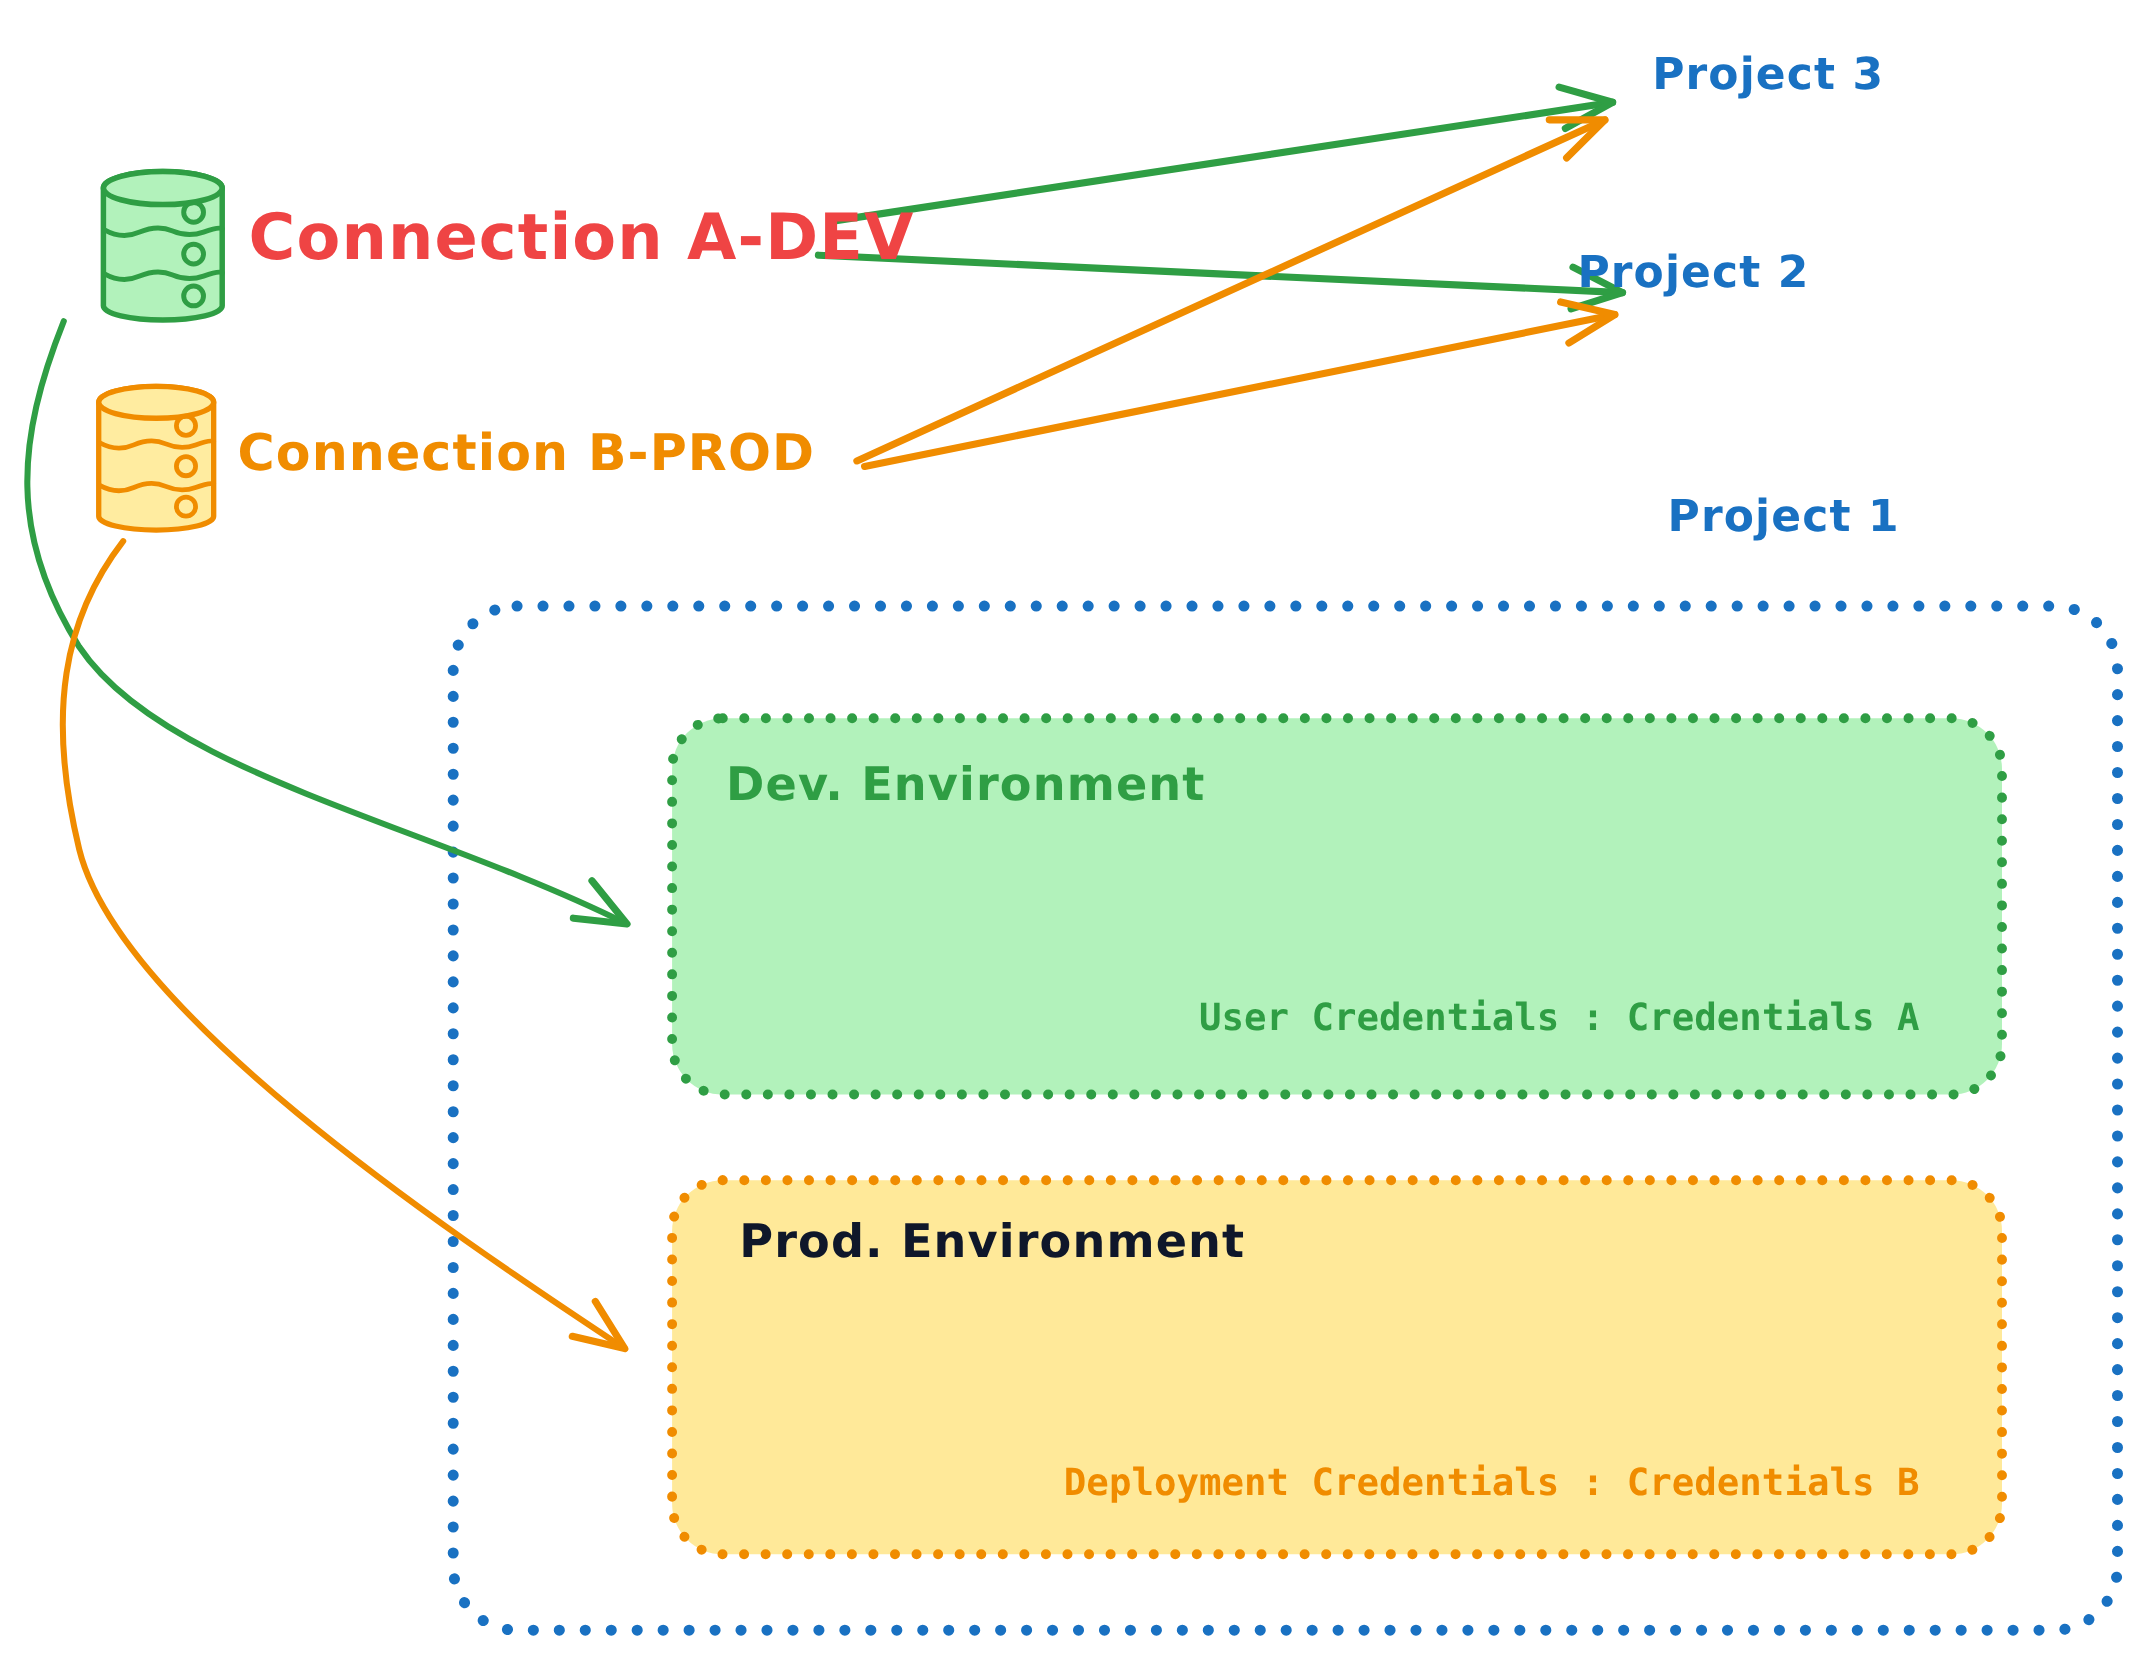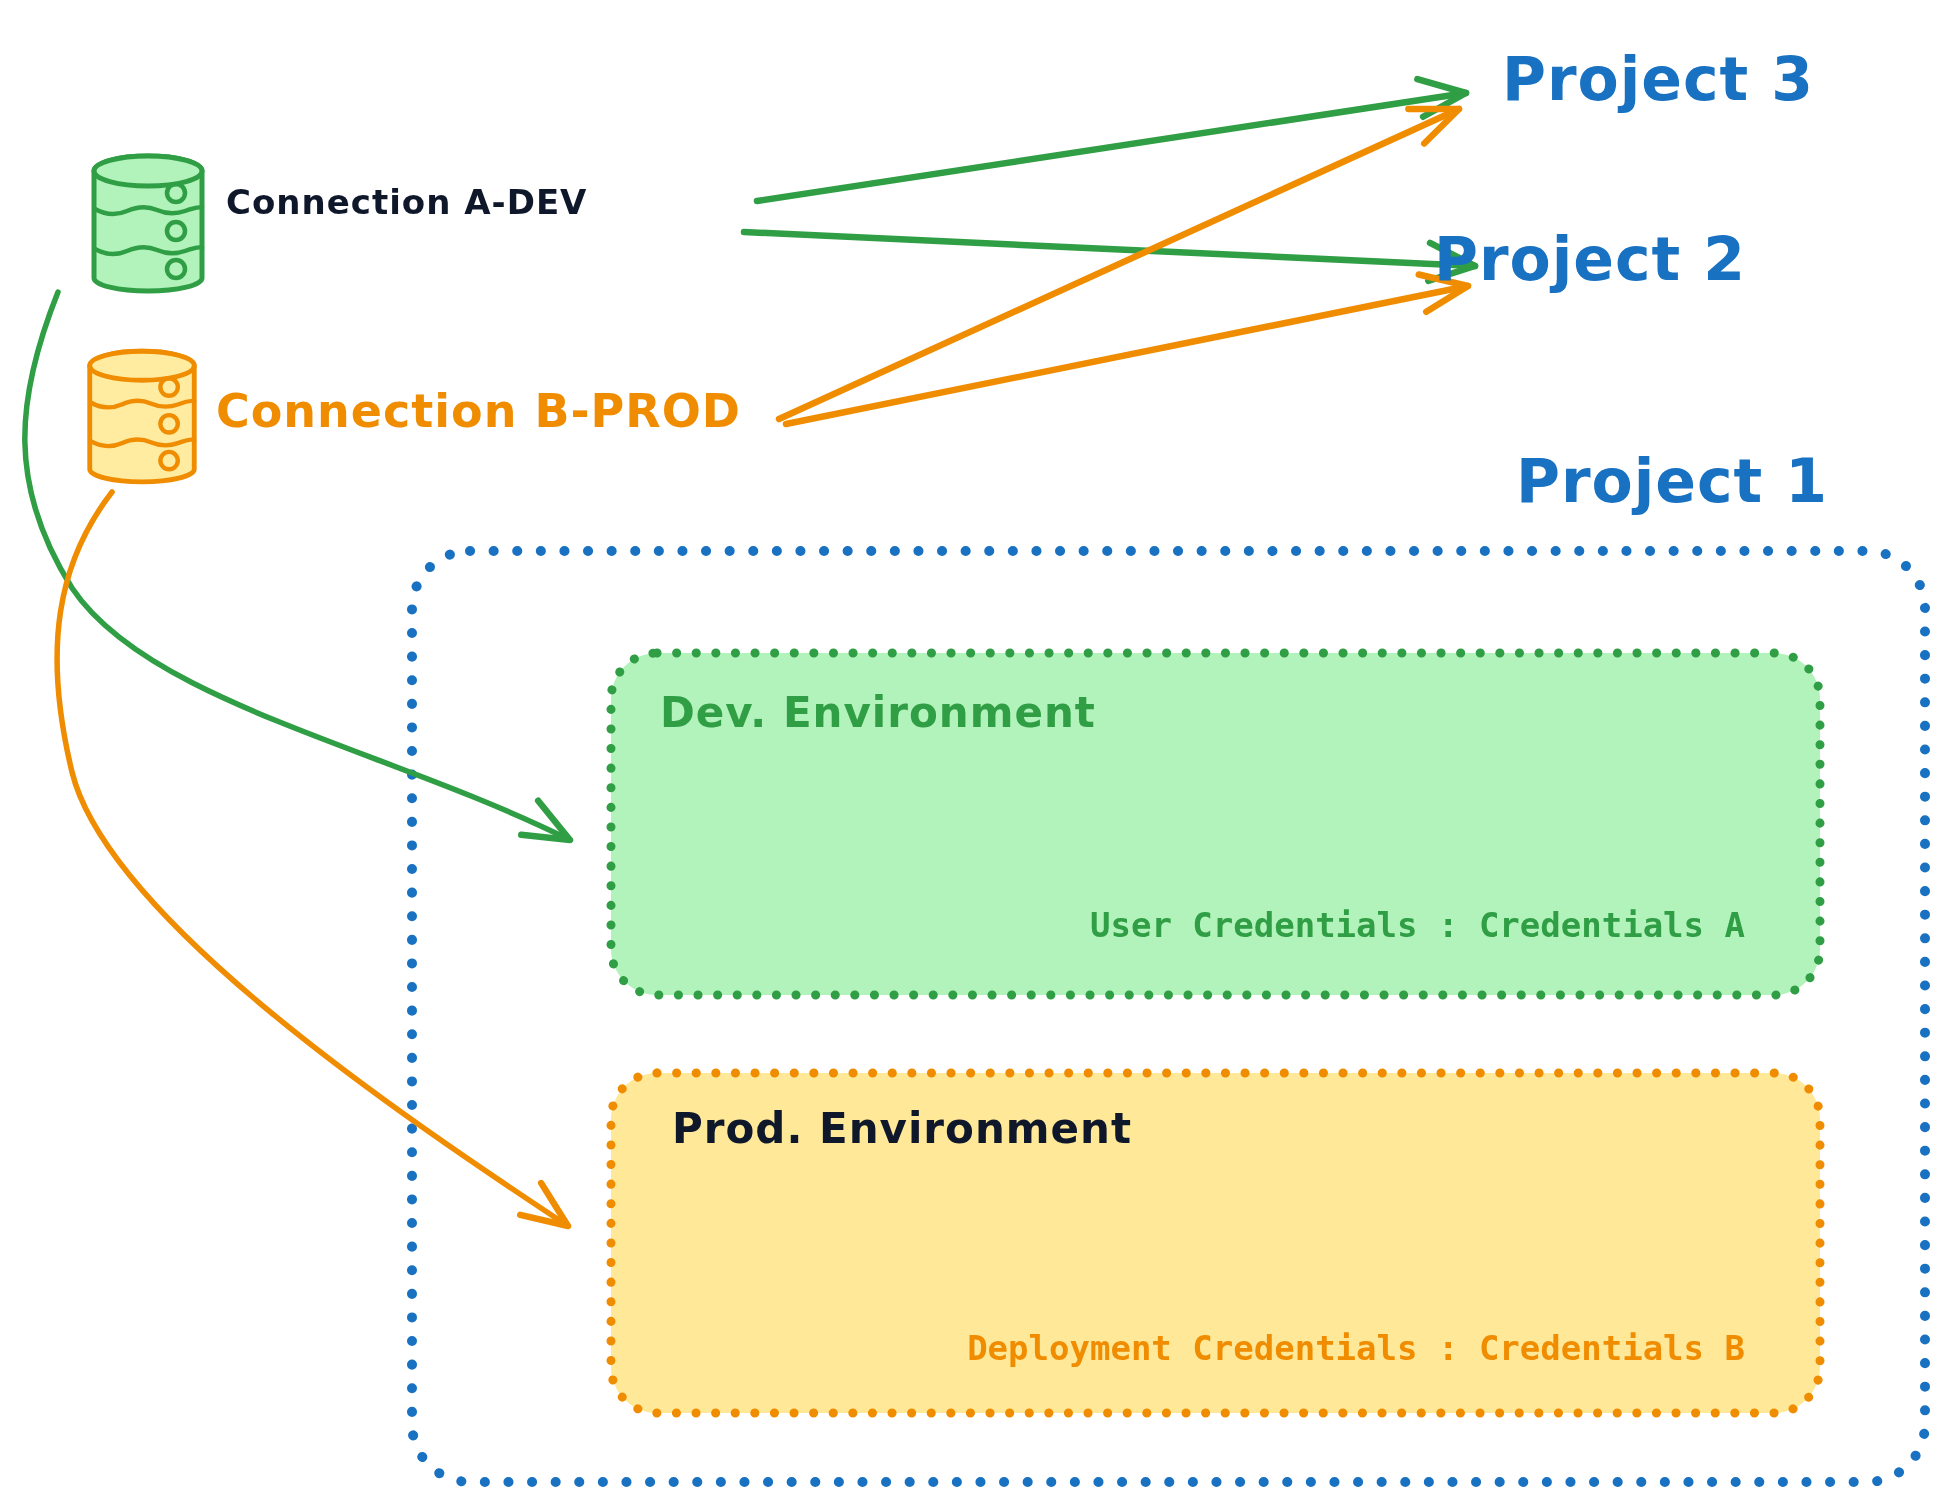"Project 3" .proj { font-size: 60px -> 40px }
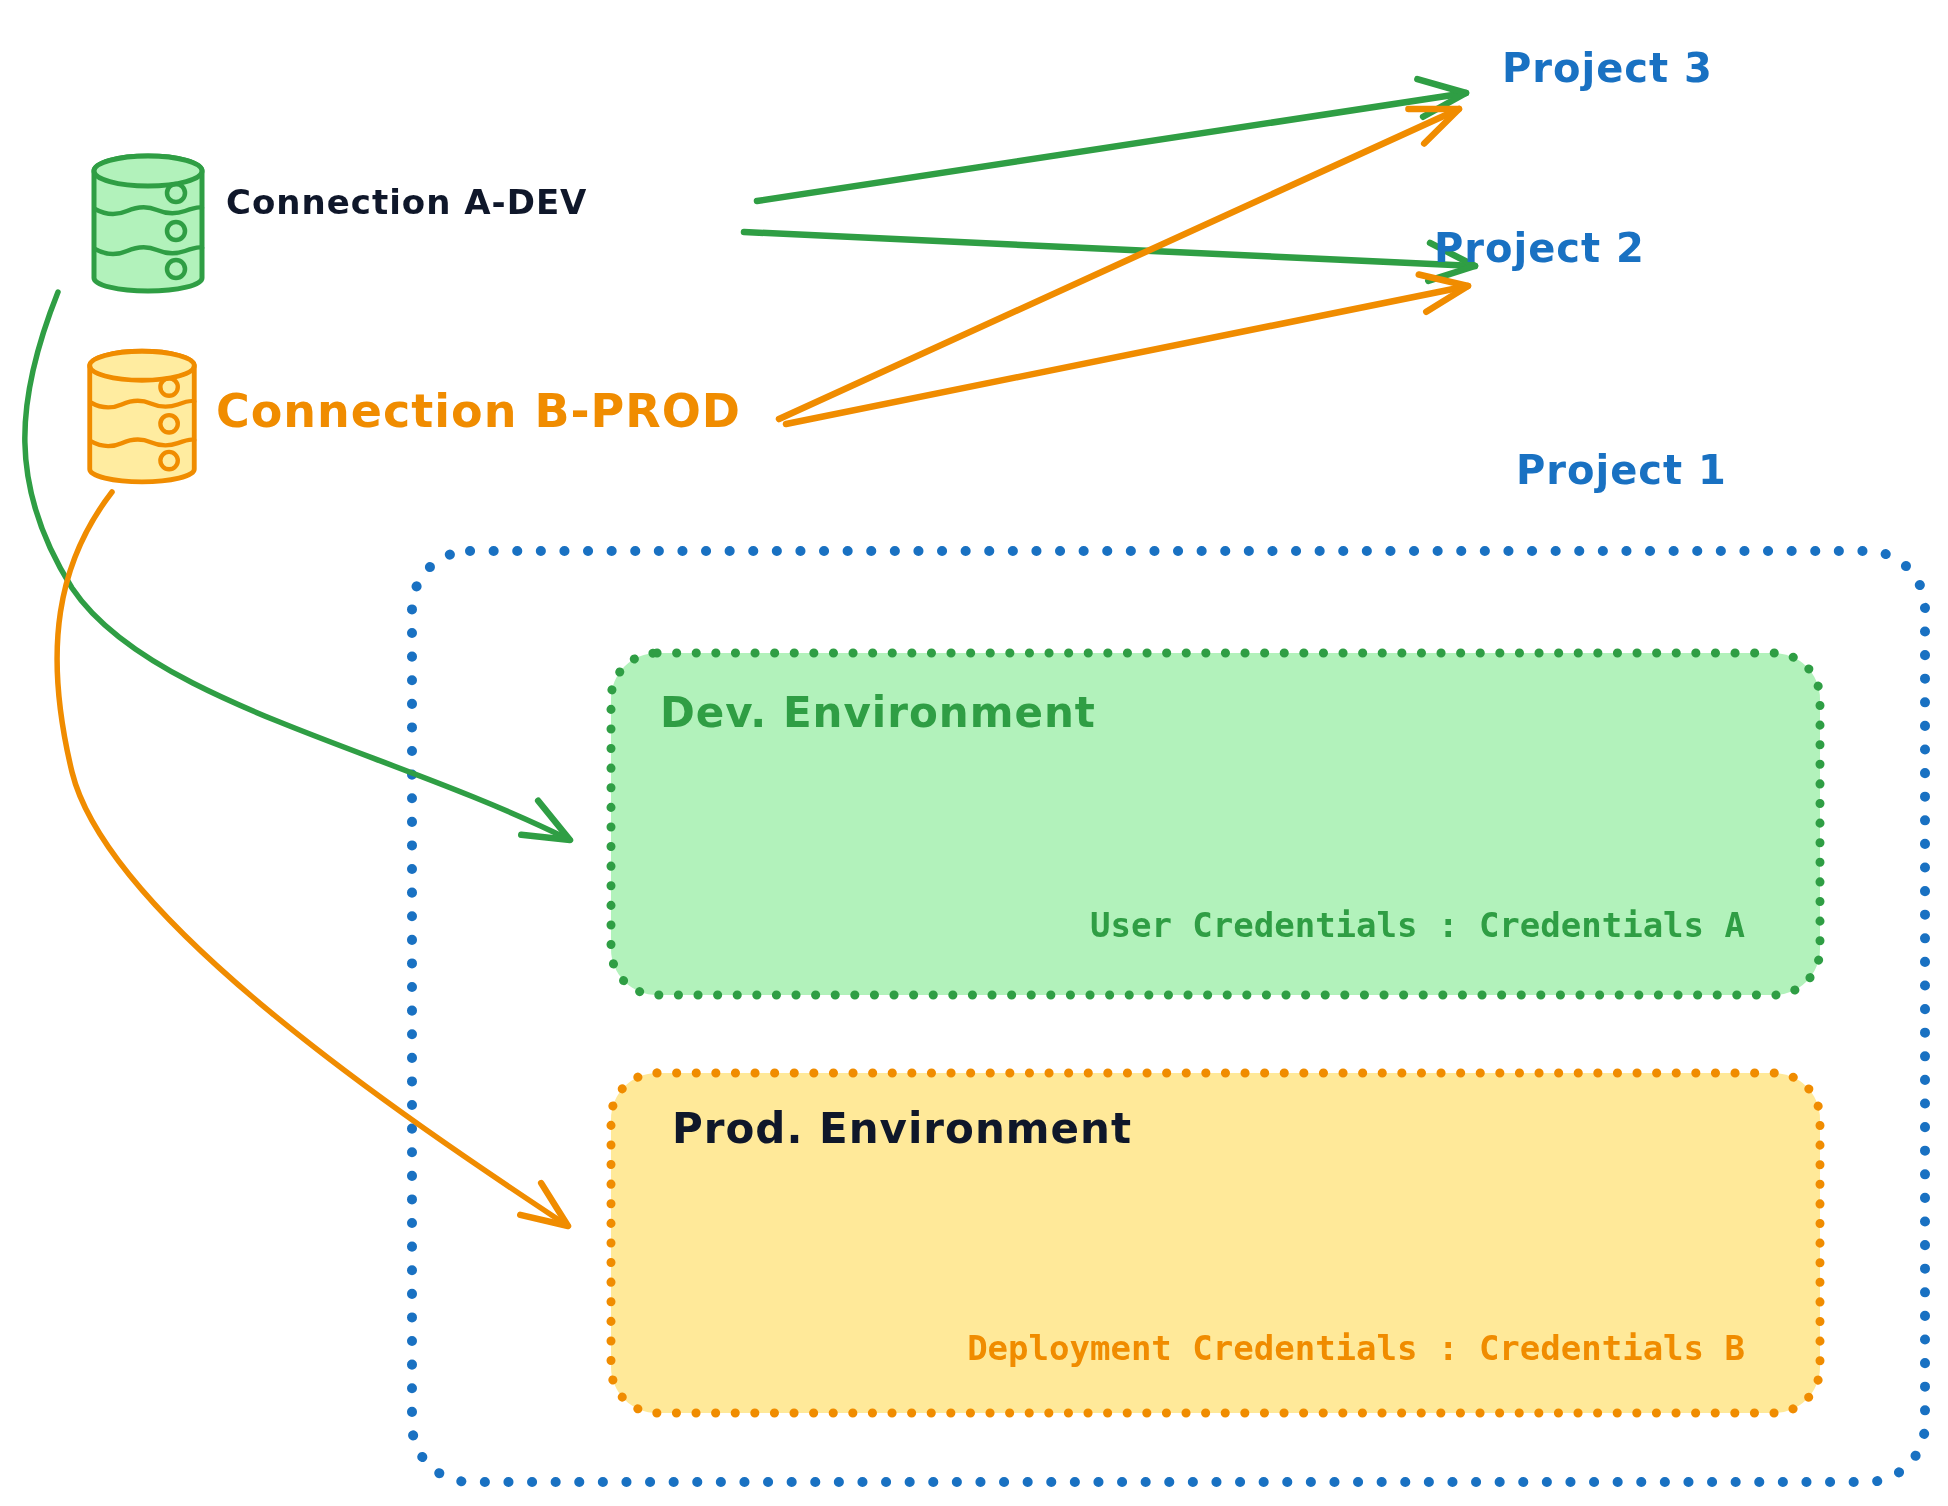"Connection A-DEV" .conn-a { color: #0f172a -> #ef4444; font-size: 34px -> 58px }
